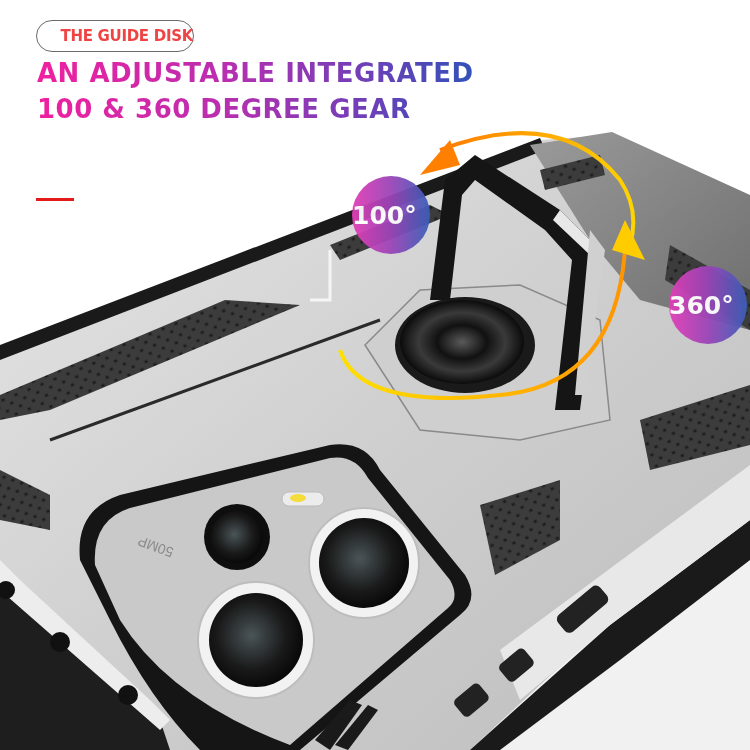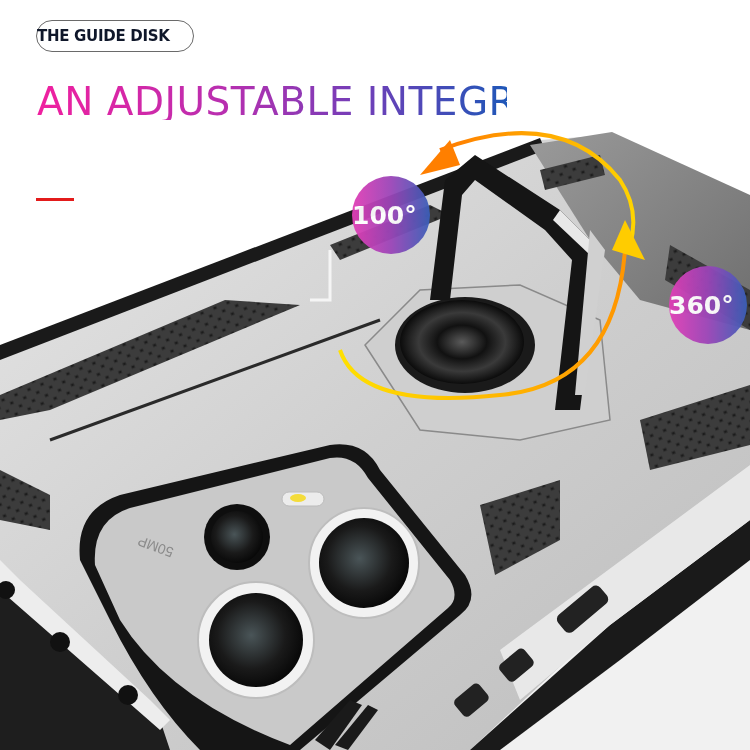"THE GUIDE DISK" .guide-pill { color: #0f172a -> #ef4444; justify-content: flex-start -> flex-end }
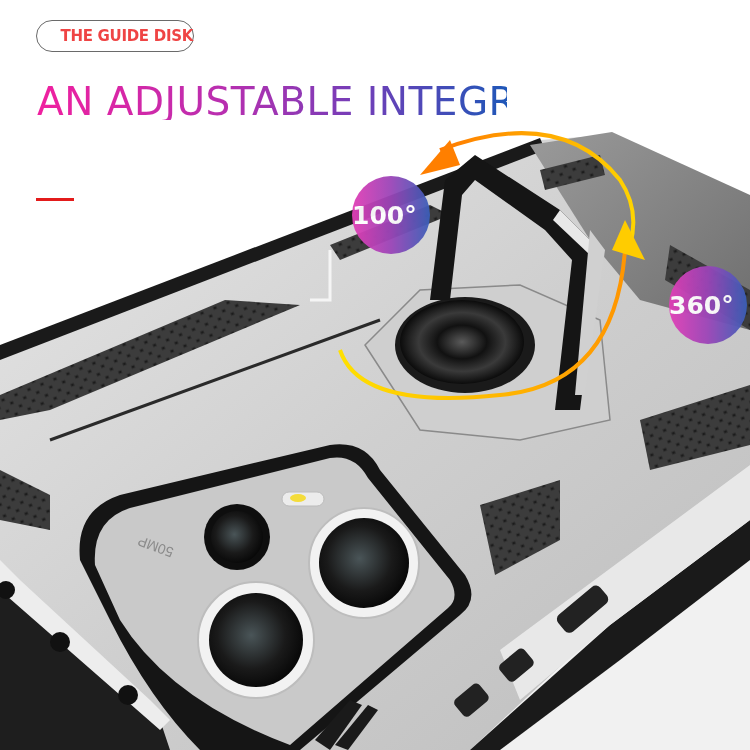"AN ADJUSTABLE INTEGRATED" .headline { font-size: 39px -> 26px; font-weight: normal -> bold; top: 84px -> 55px }
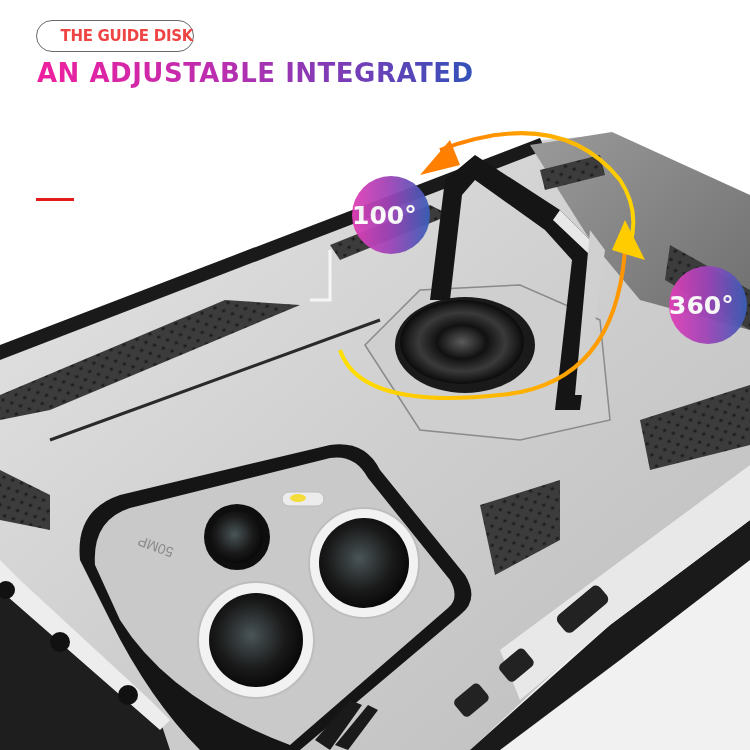"100 & 360 DEGREE GEAR" div { html: none -> <div>100 &amp; 360 DEGREE GEAR</div> }
